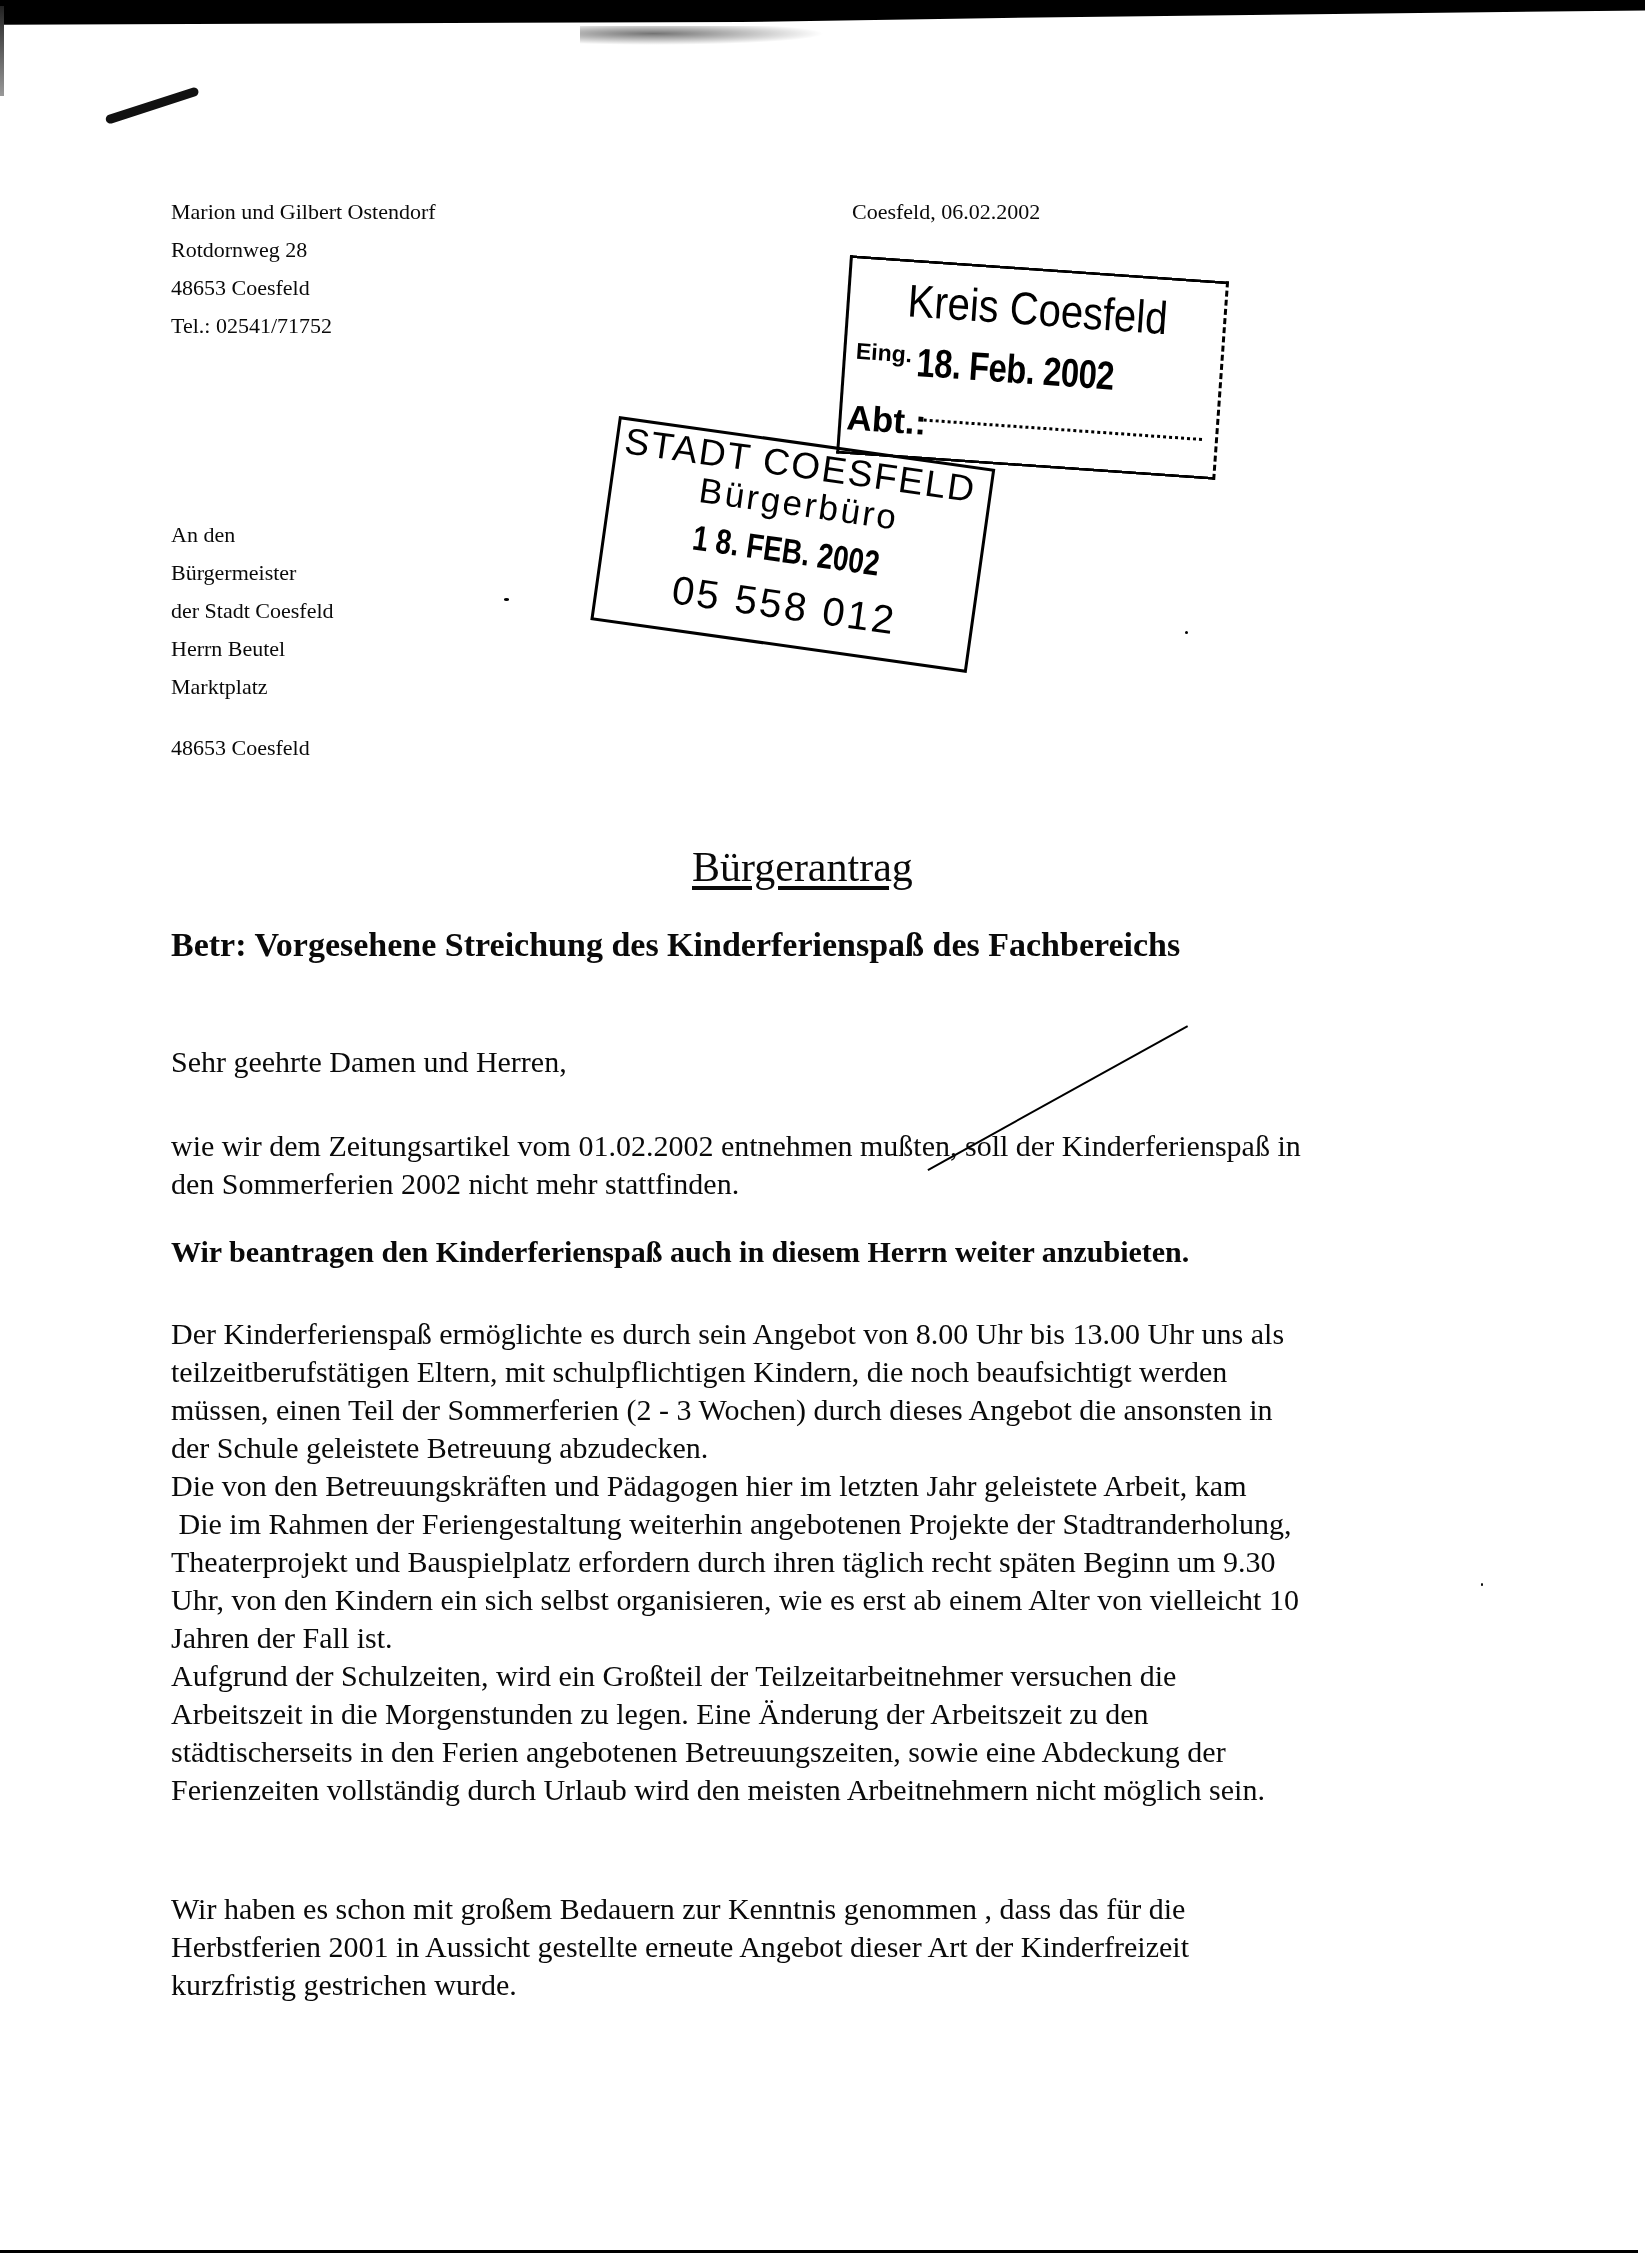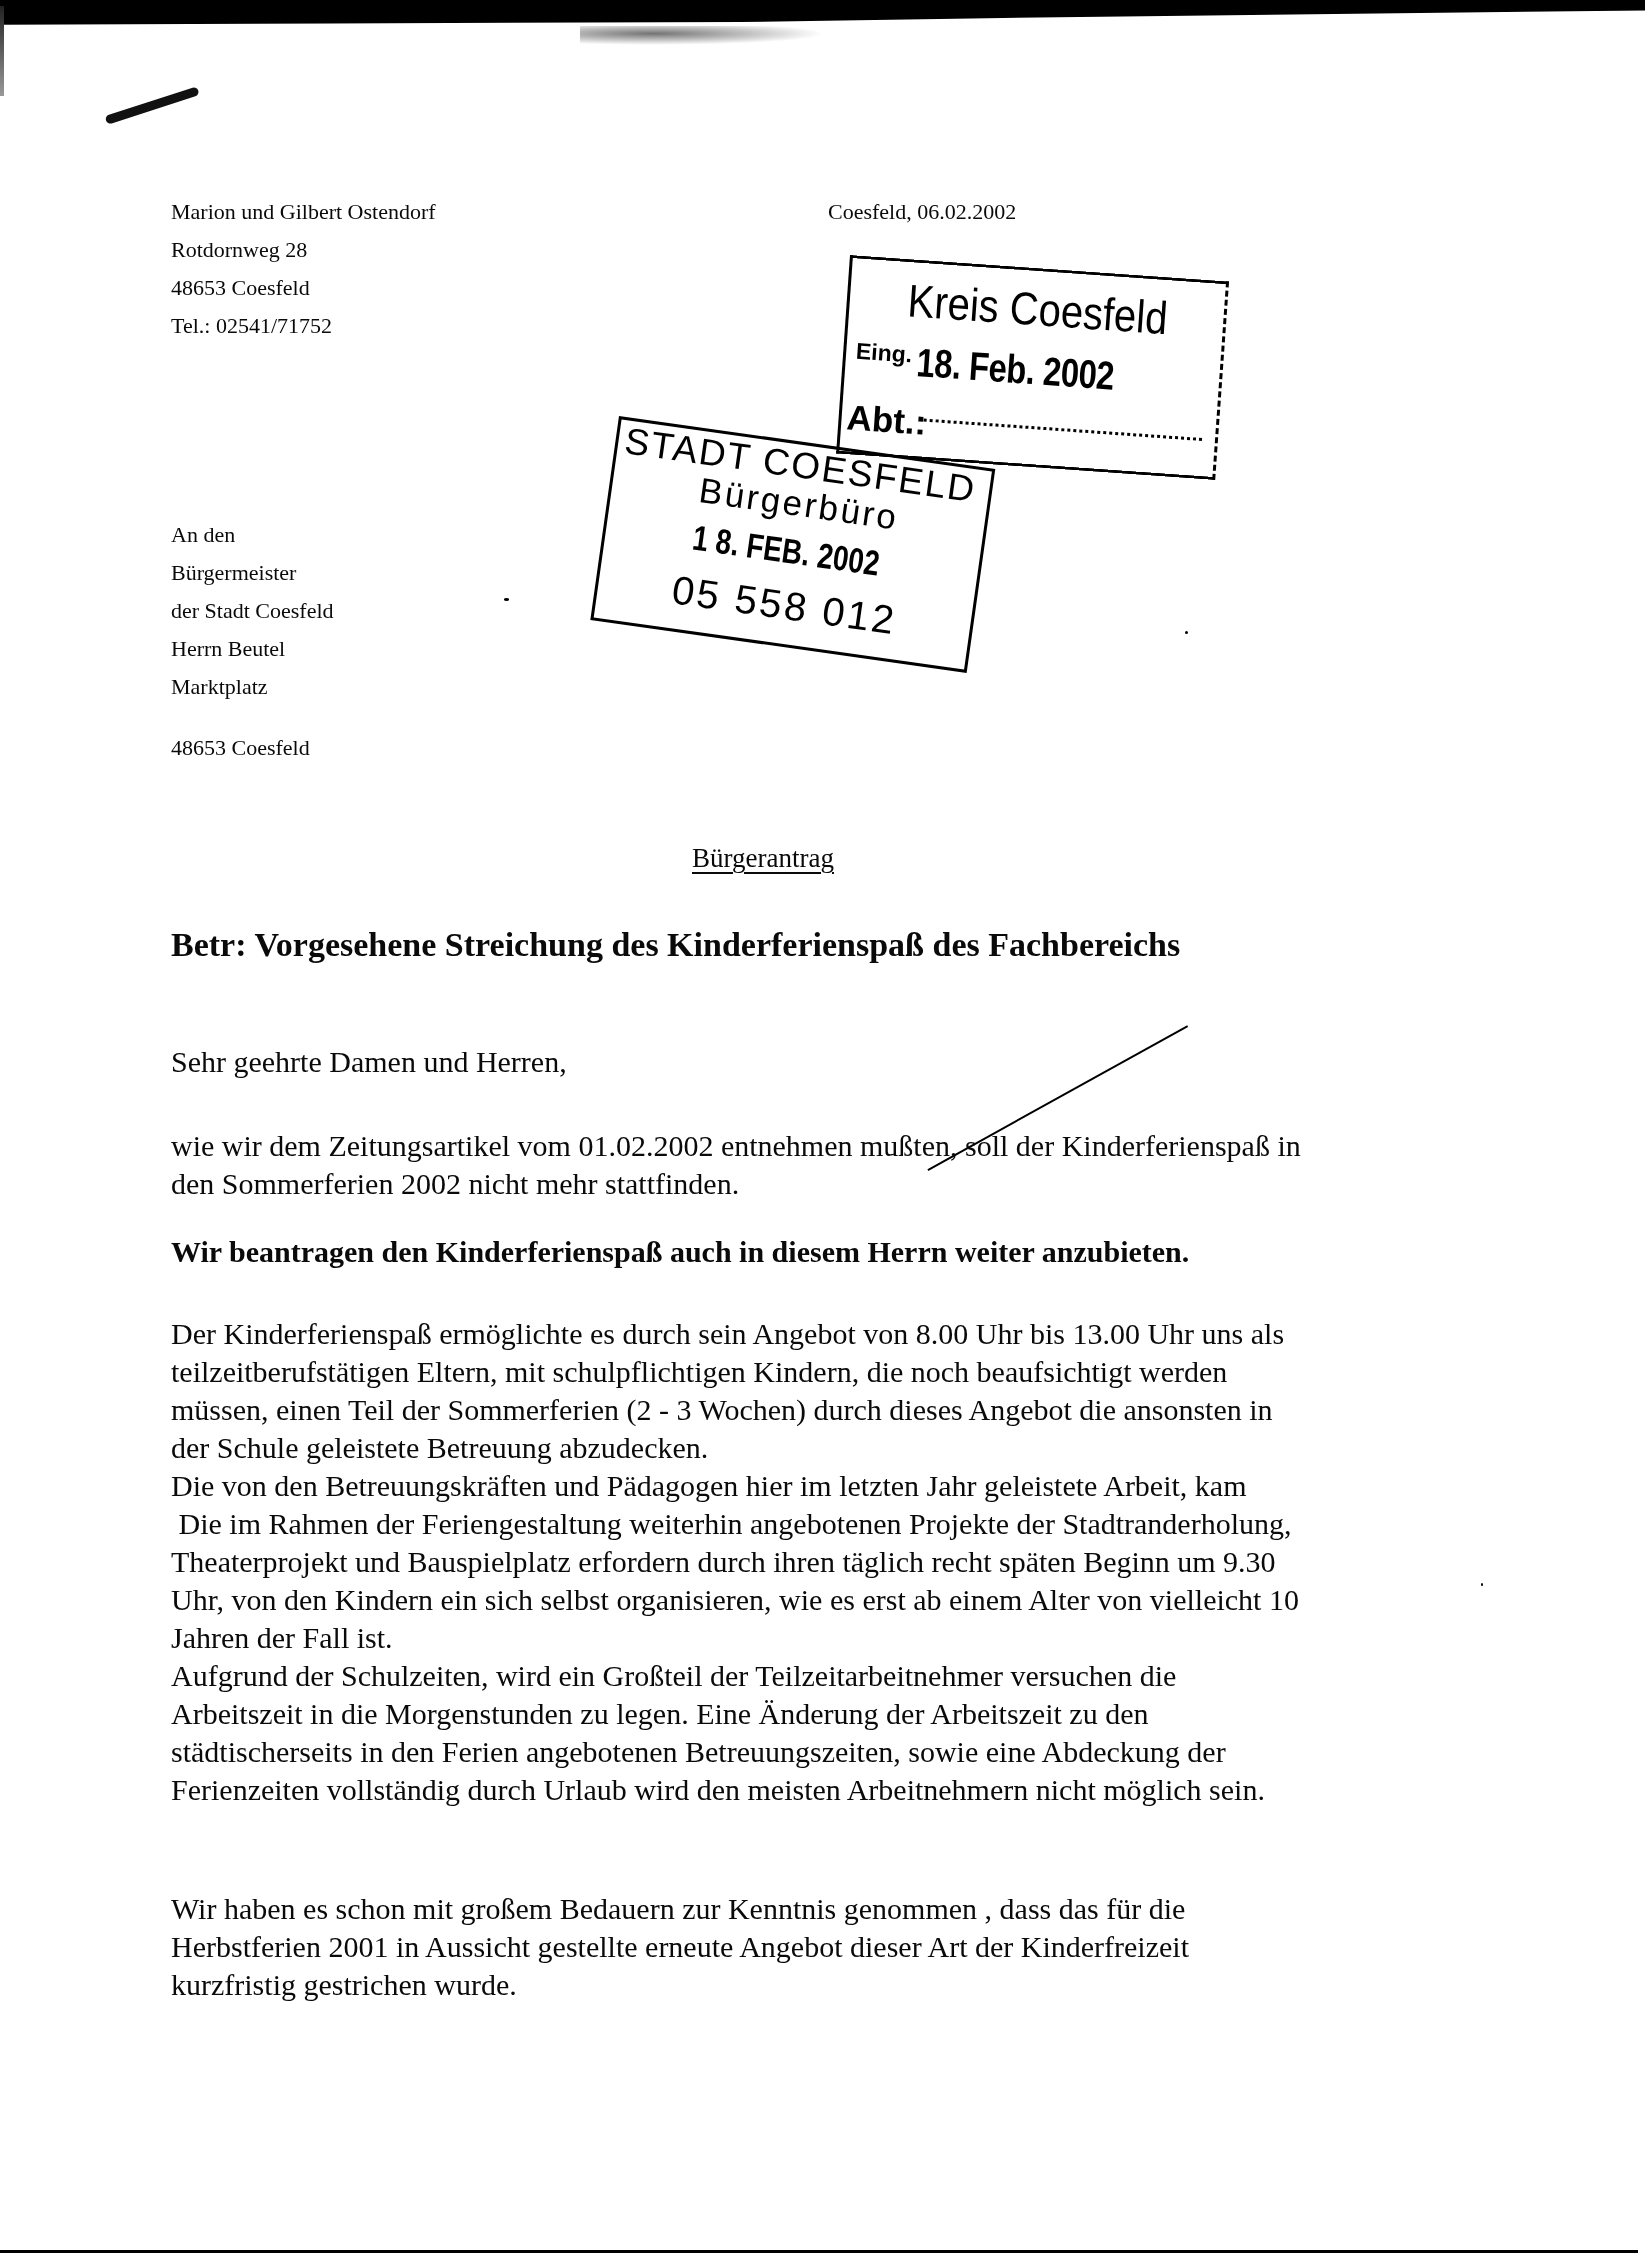"Coesfeld, 06.02.2002" .date { left: 828px -> 852px }
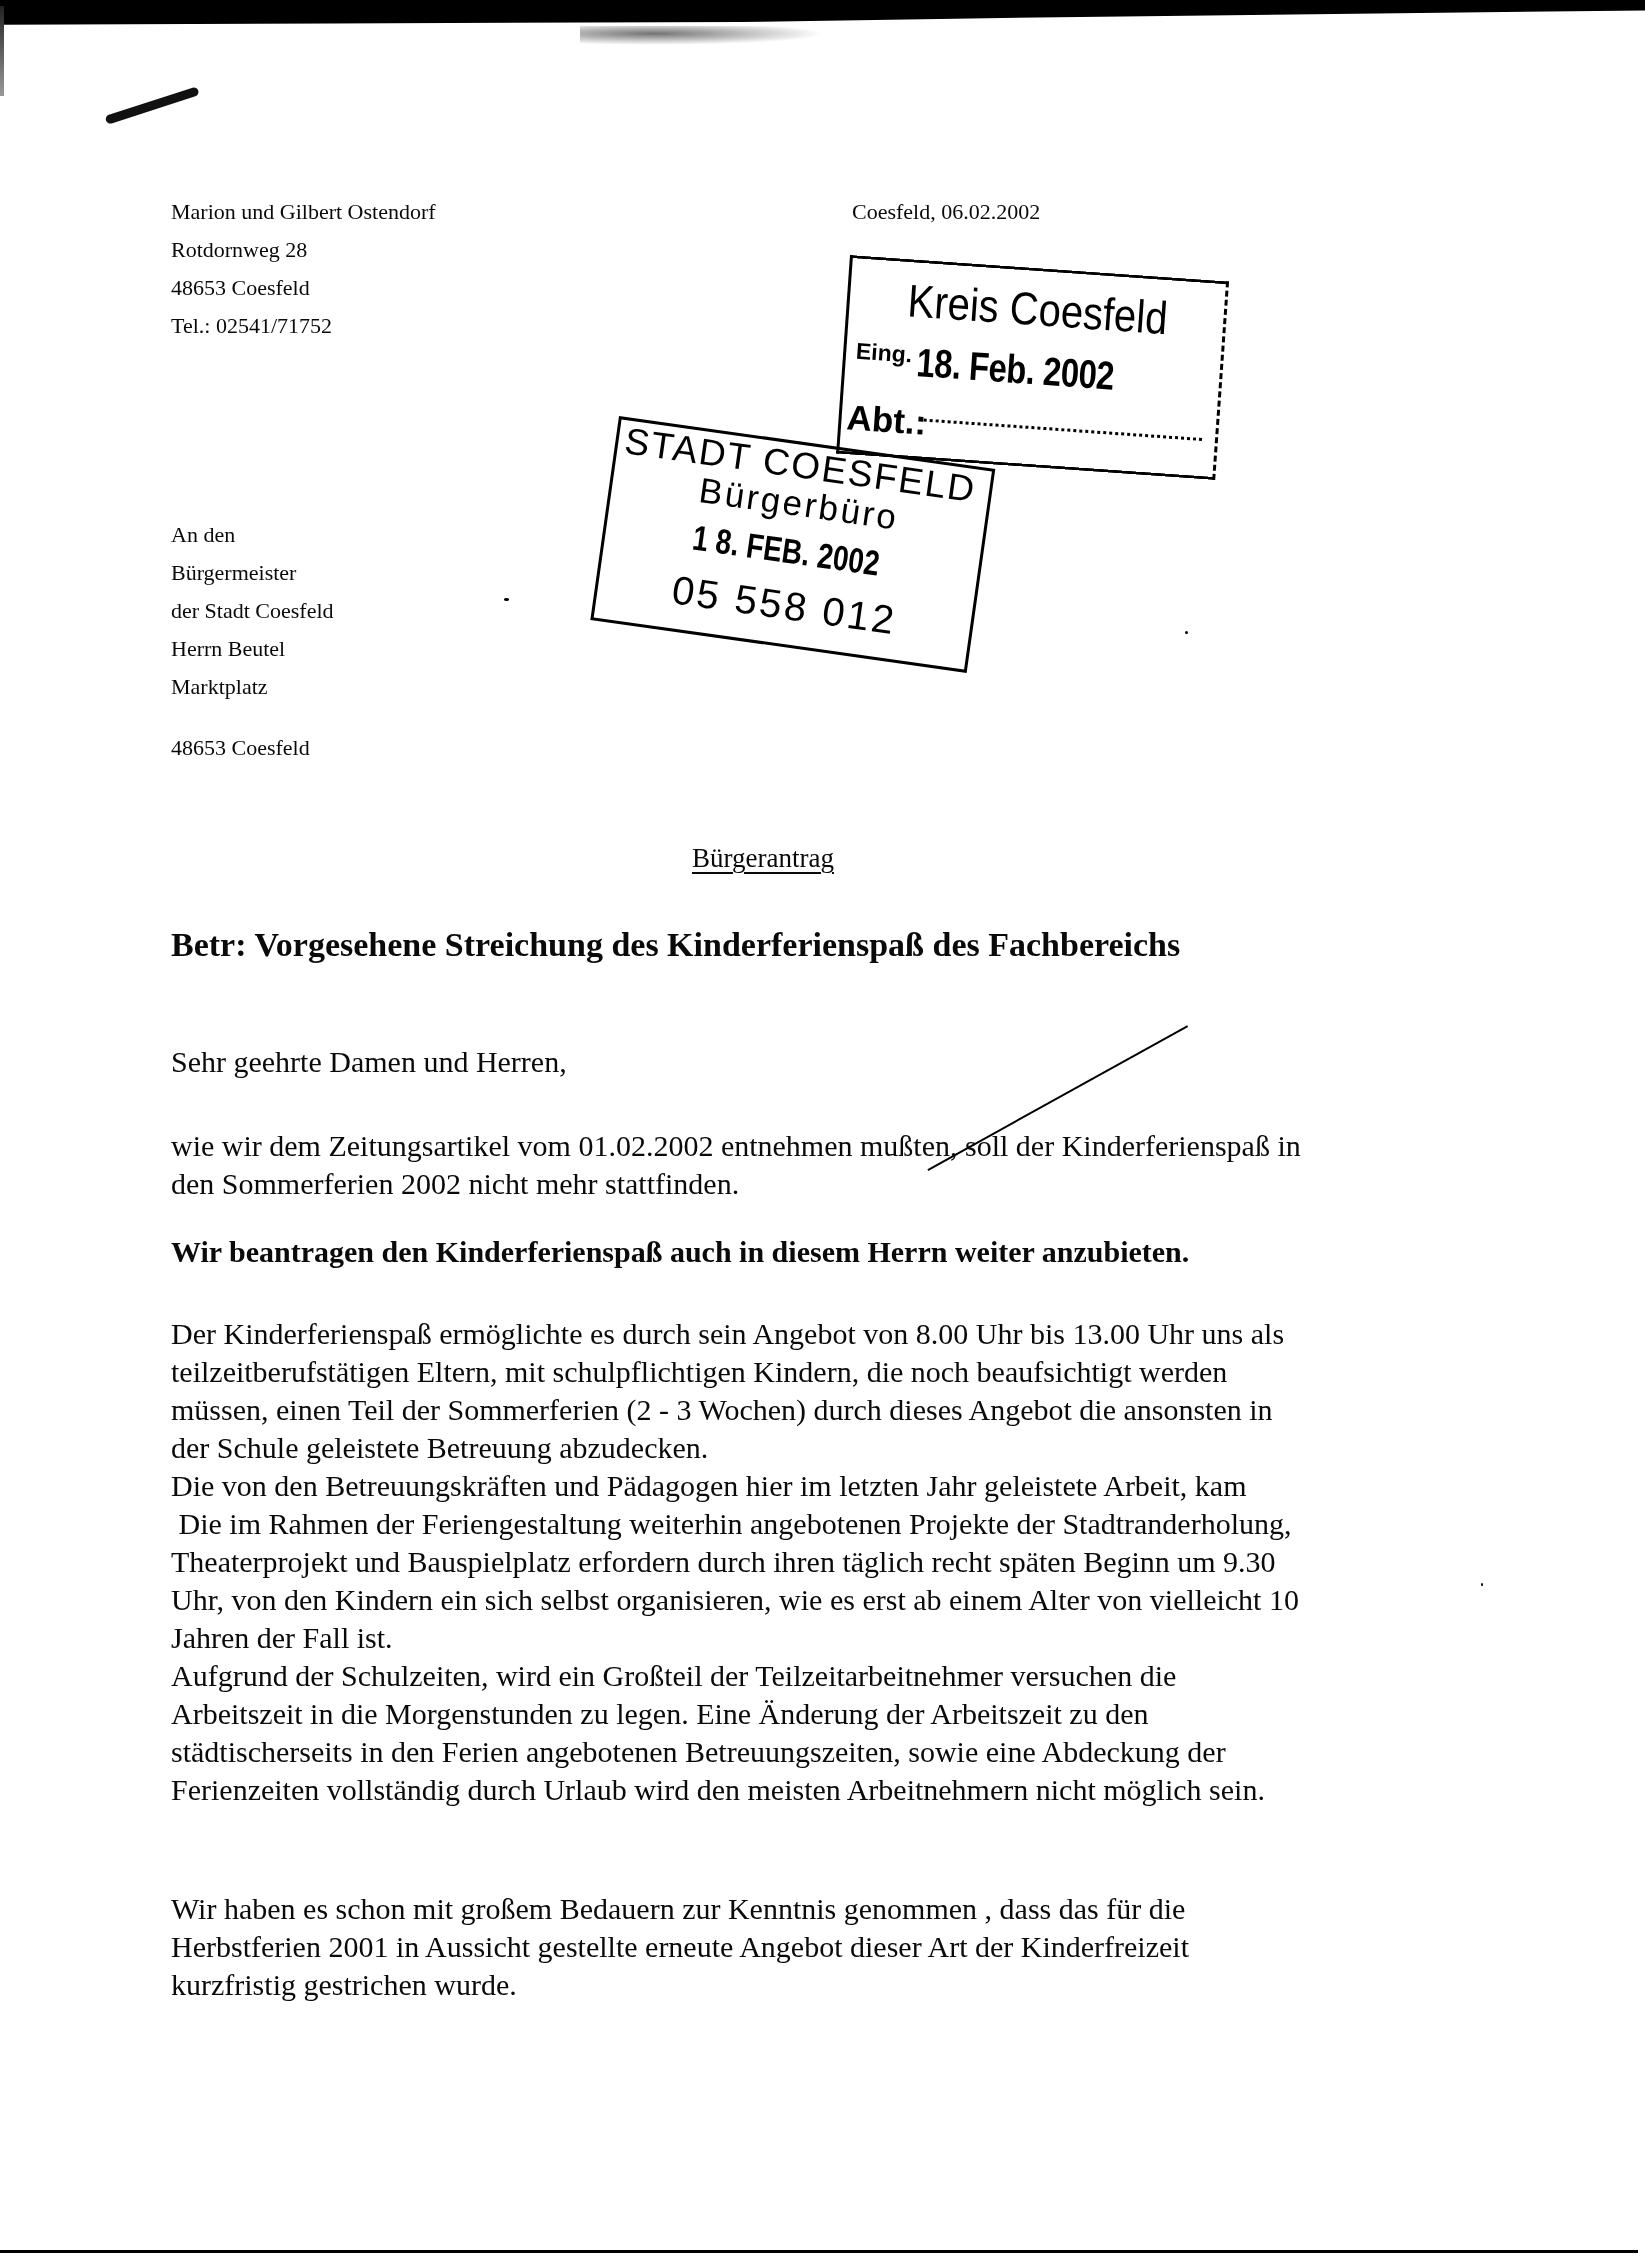"Bürgerantrag" .title { font-size: 27px -> 42px }
